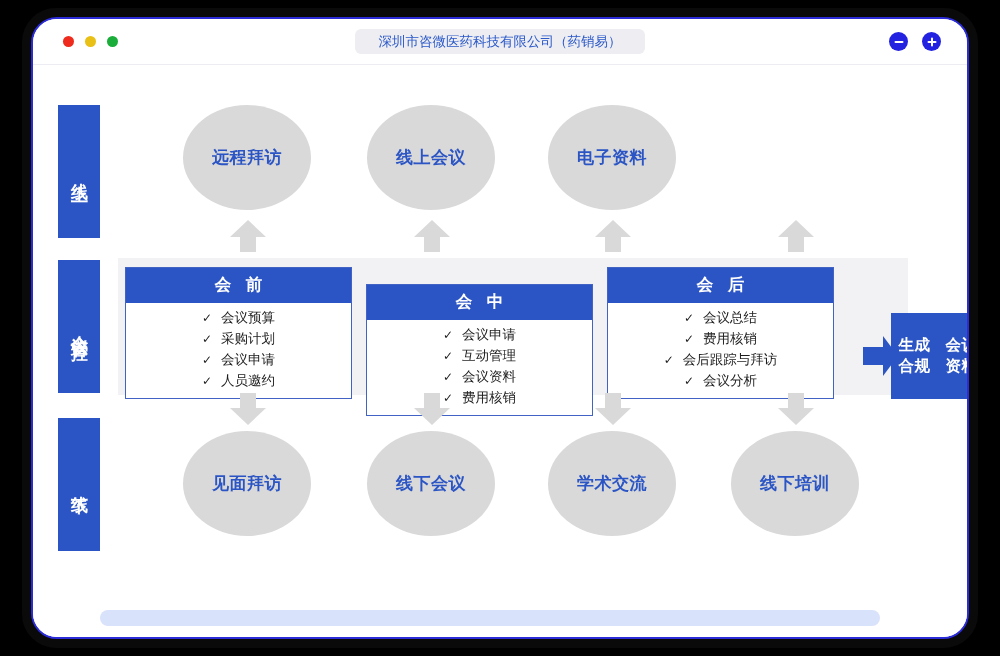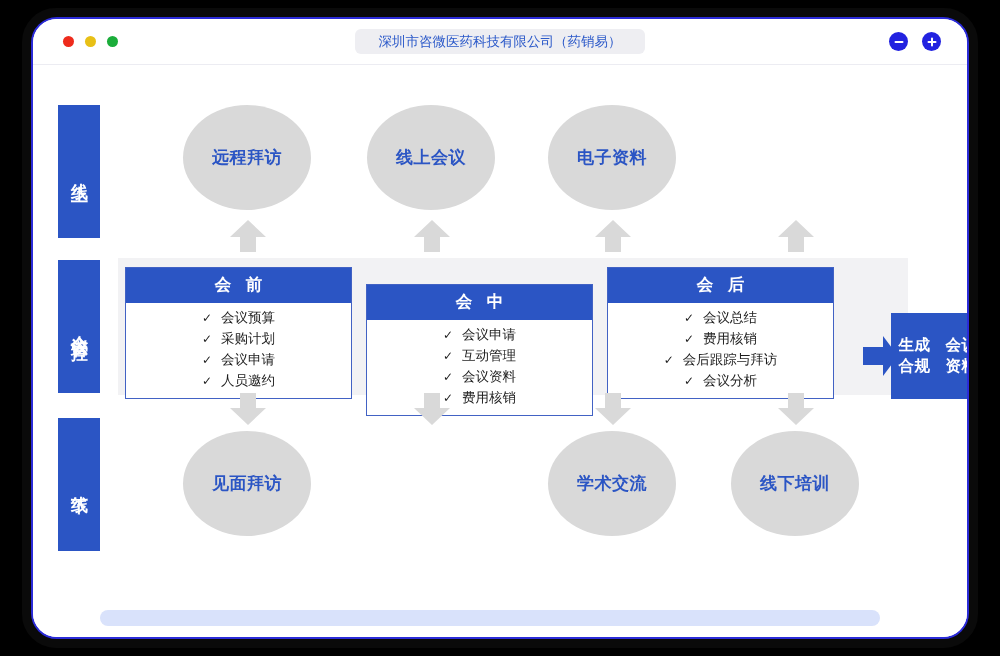"线下会议" div.ellipse { html: none -> <div> <span>线下会议</span> </div> }
